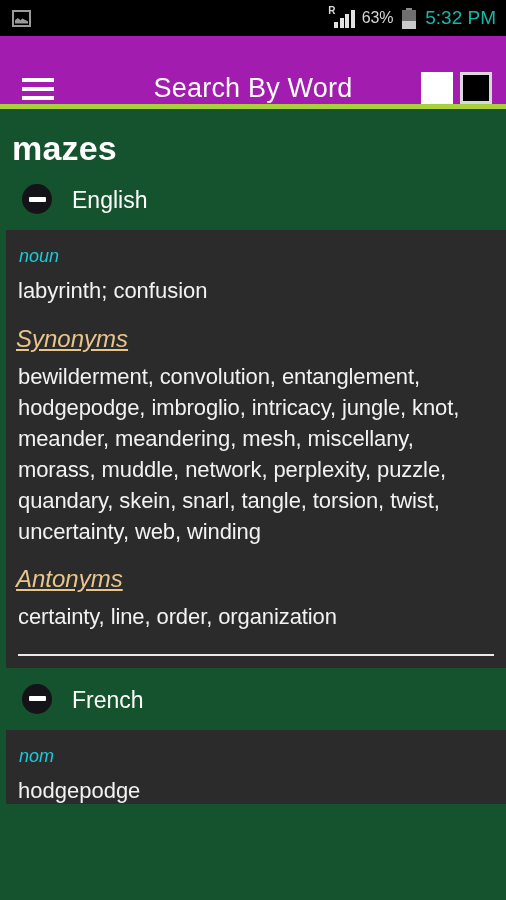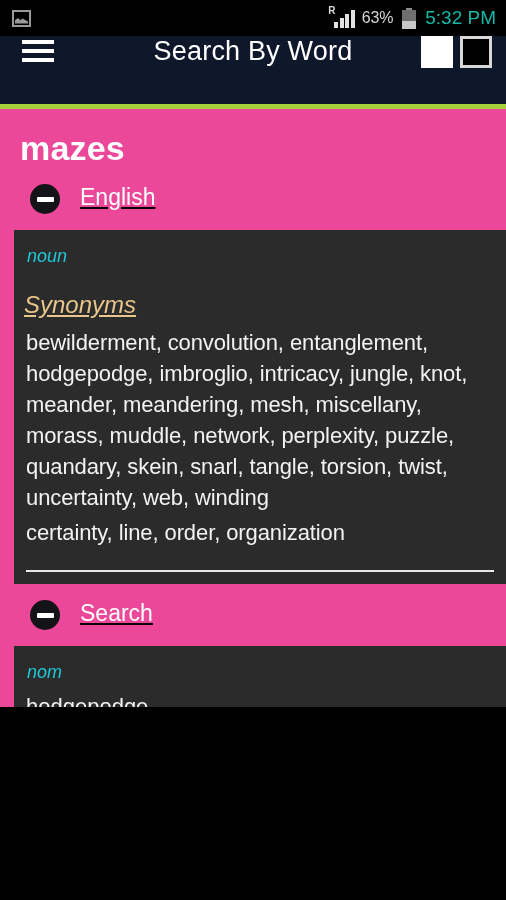"Search By Word" .app-bar { align-items: flex-start -> flex-end; background: #0f172a -> #a21caf }
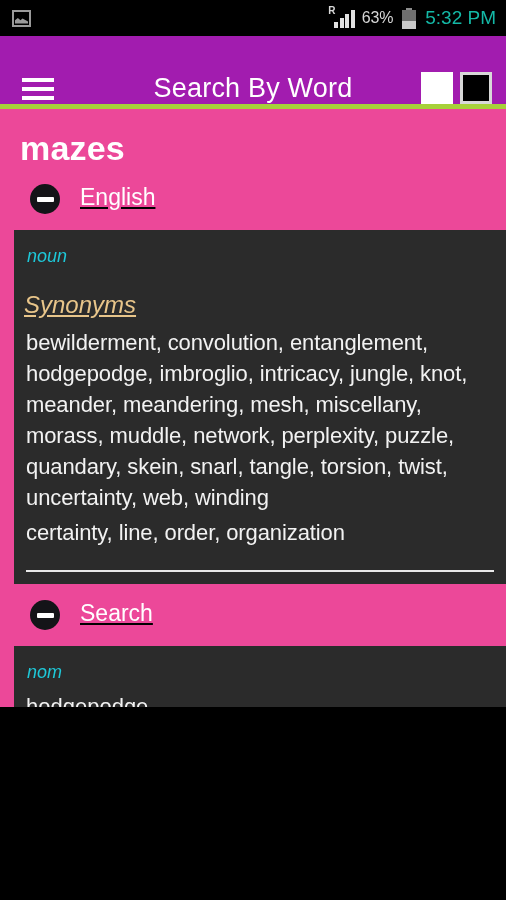"mazes" .content { background: #ec4899 -> #14532d; height: 598px -> 791px; padding-left: 8px -> none }
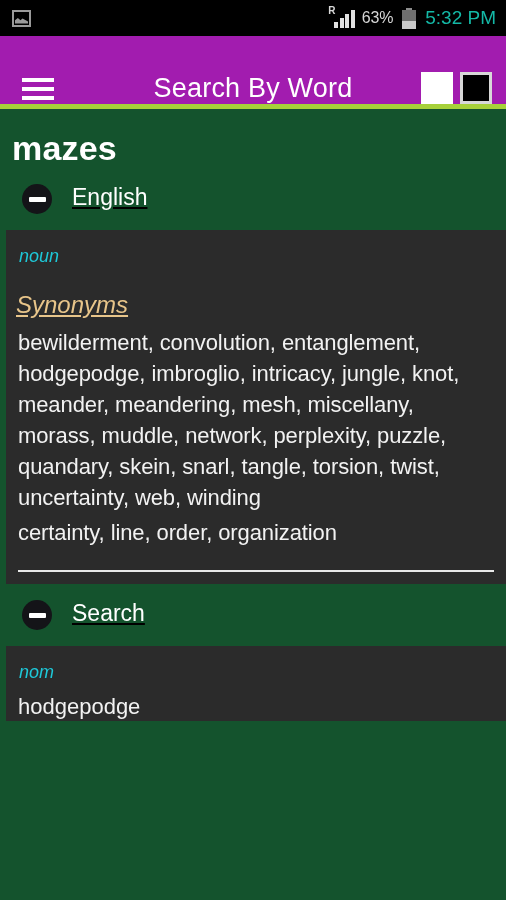"English" .lang-row { align-items: flex-start -> flex-end; text-decoration: underline -> none }
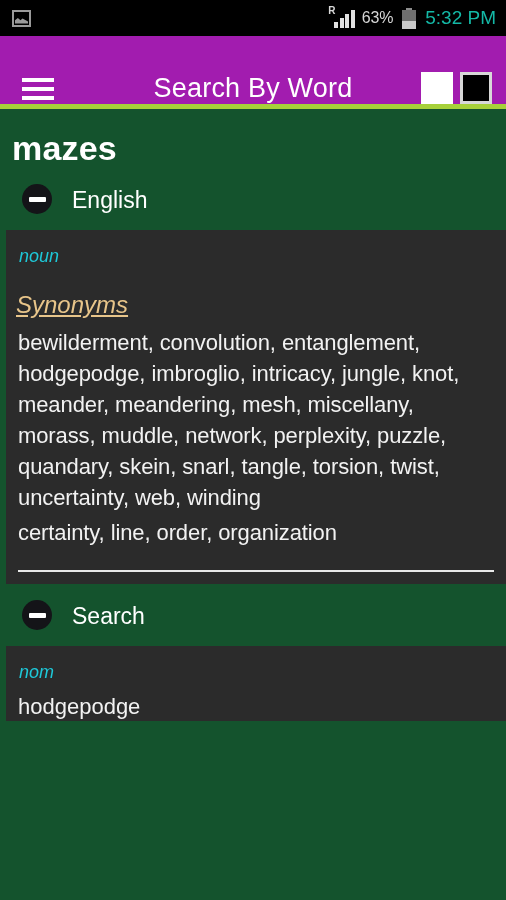"labyrinth; confusion" div.definition { html: none -> <div>labyrinth; confusion</div> }
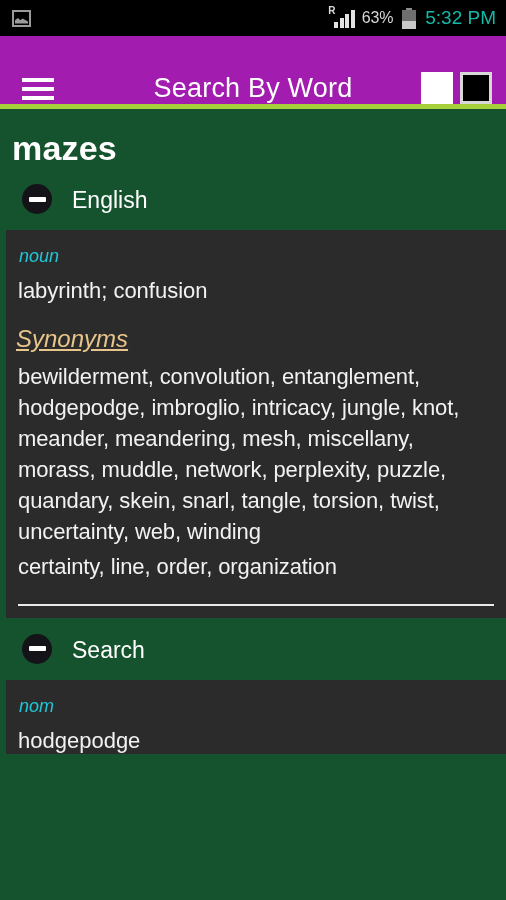"Antonyms" div.sub-head { html: none -> <div>Antonyms</div> }
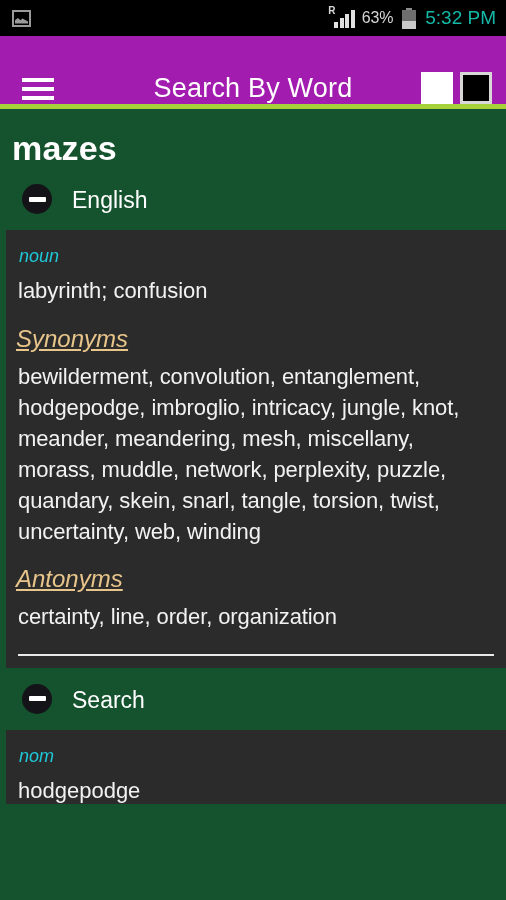"Search" span.lang-label { text: Search -> French }
